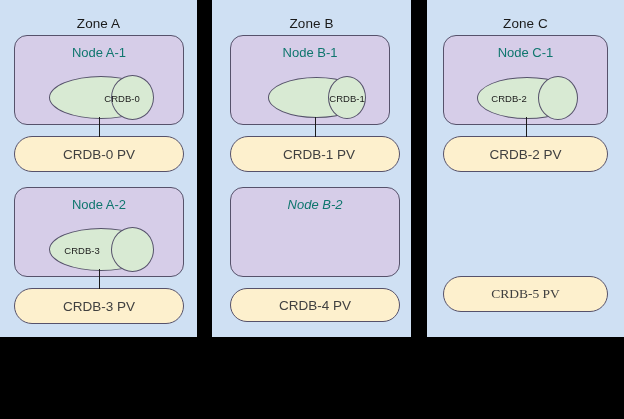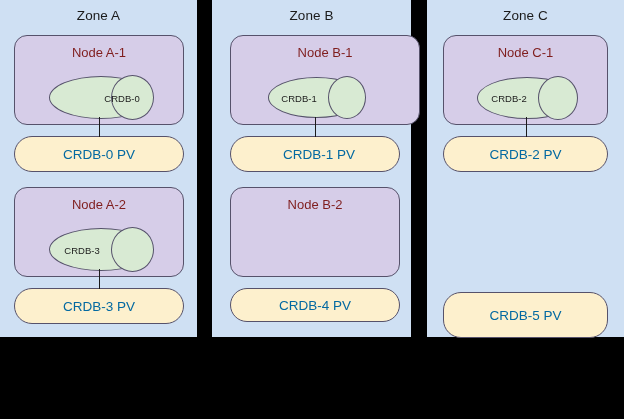"Zone A" .zone-title { top: 8px -> 16px }
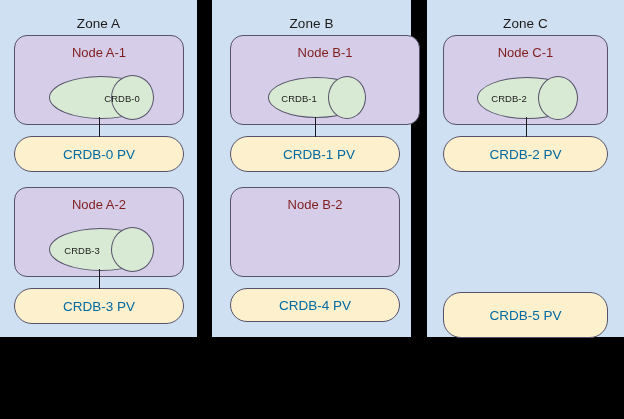"Node A-1" .node-title { color: #7f1d1d -> #0f766e }
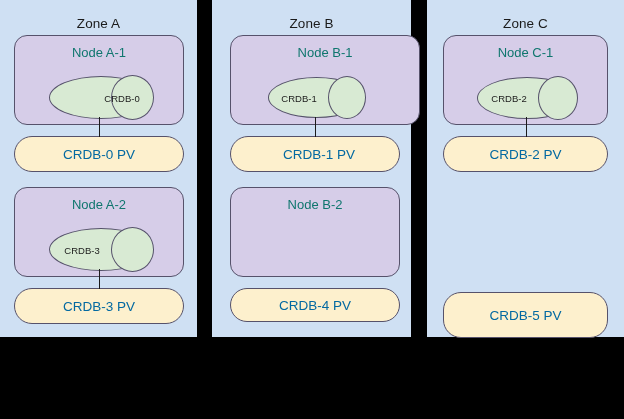"Node B-1" div.node { width: 190px -> 160px }
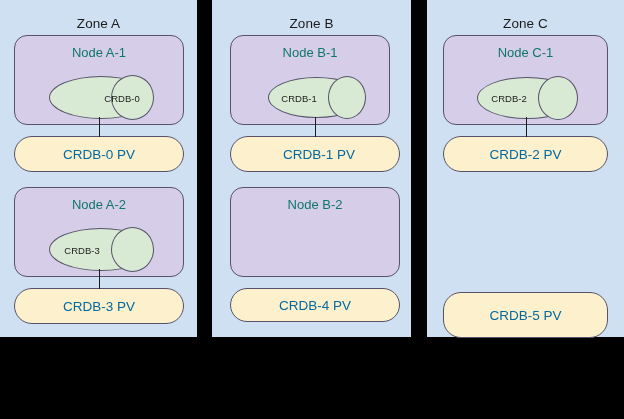"CRDB-1" div.cyl-label { margin-left: none -> 48px }
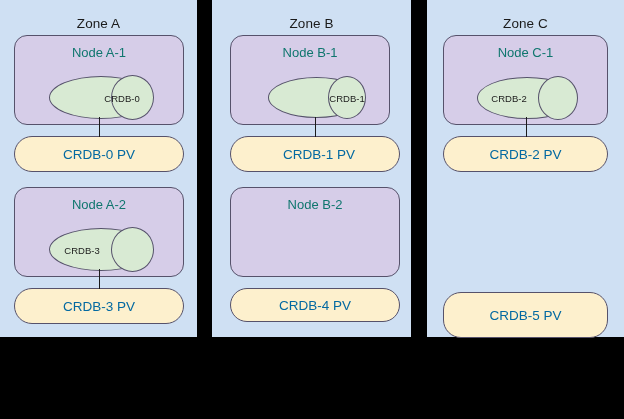"CRDB-0 PV" .pv { color: #0369a1 -> #404040 }
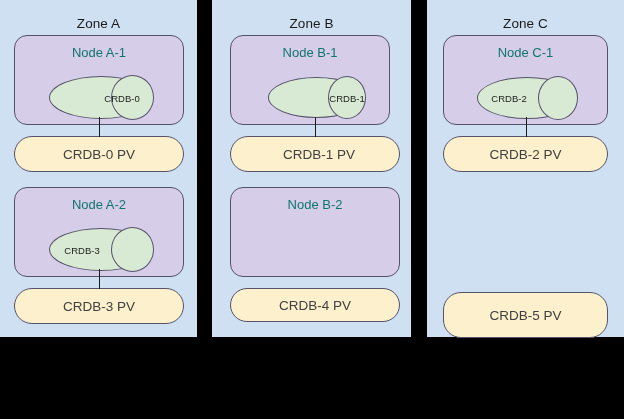"Node B-2" div.node { font-style: none -> italic }
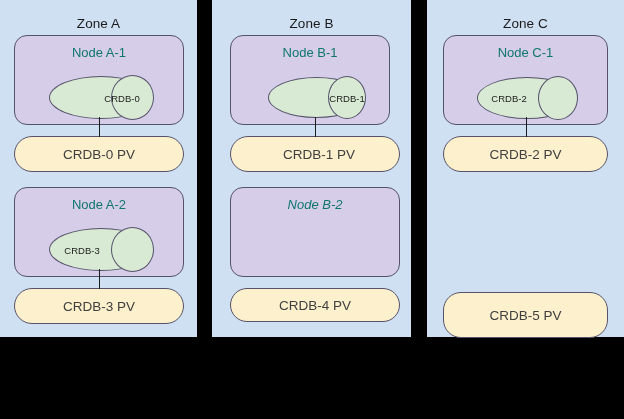"CRDB-5 PV" div.pv { font-family: none -> Liberation Serif, serif; height: 46px -> 36px; top: 292px -> 276px }
